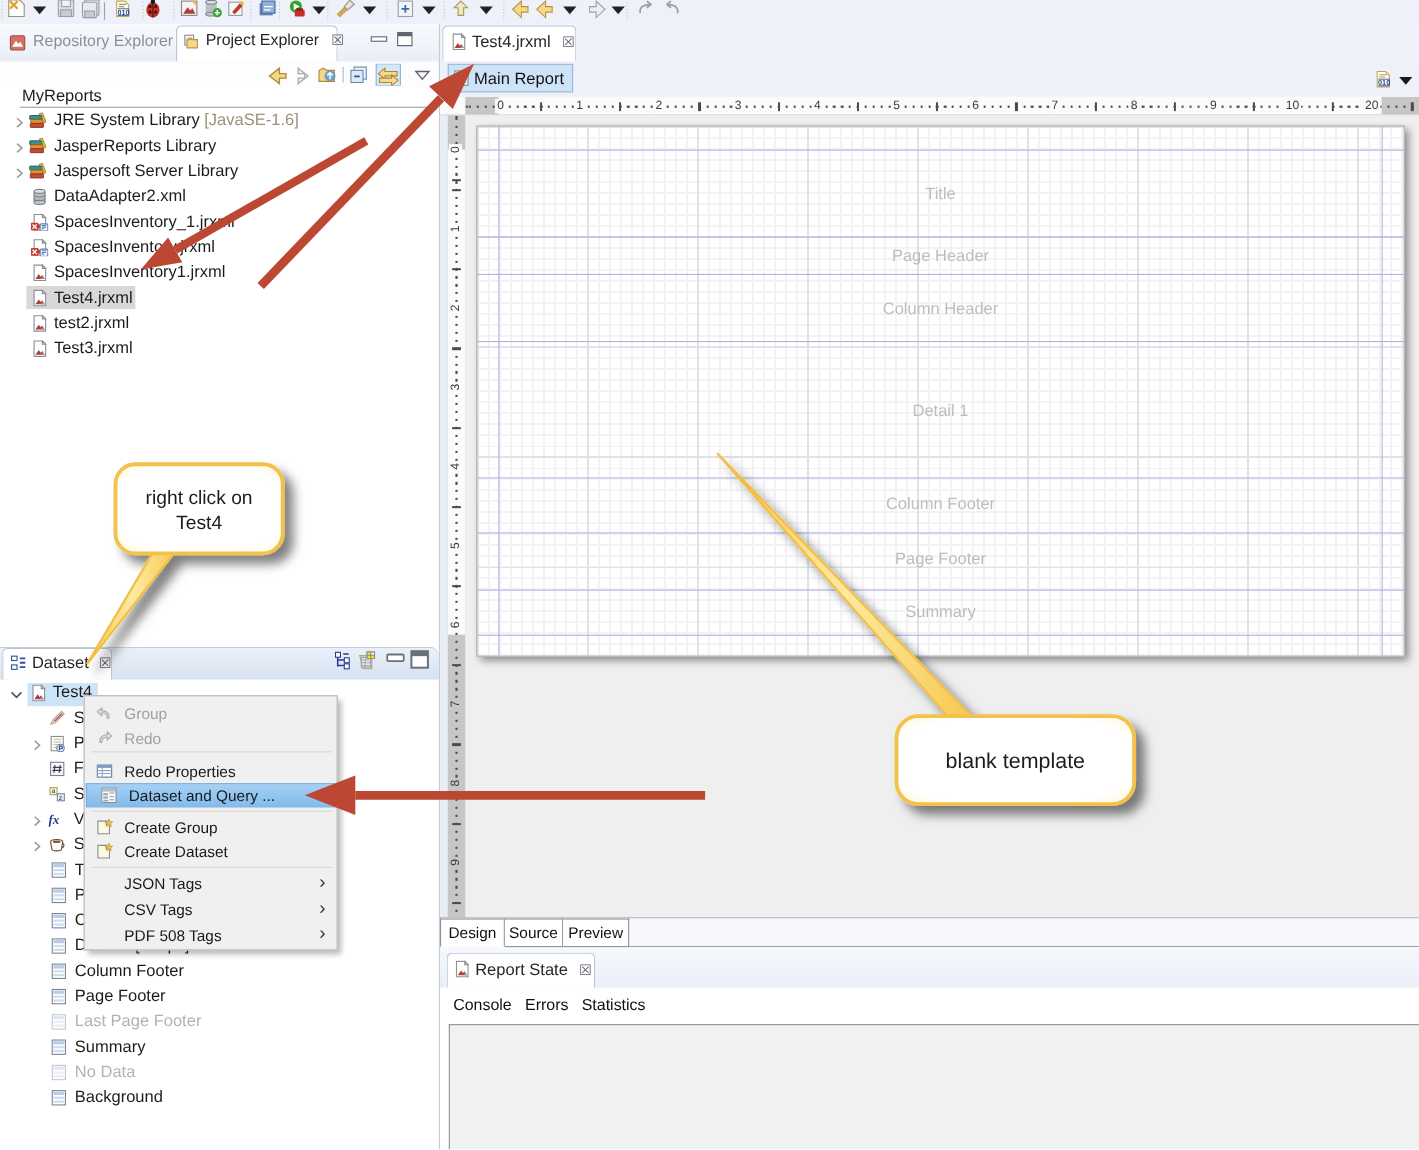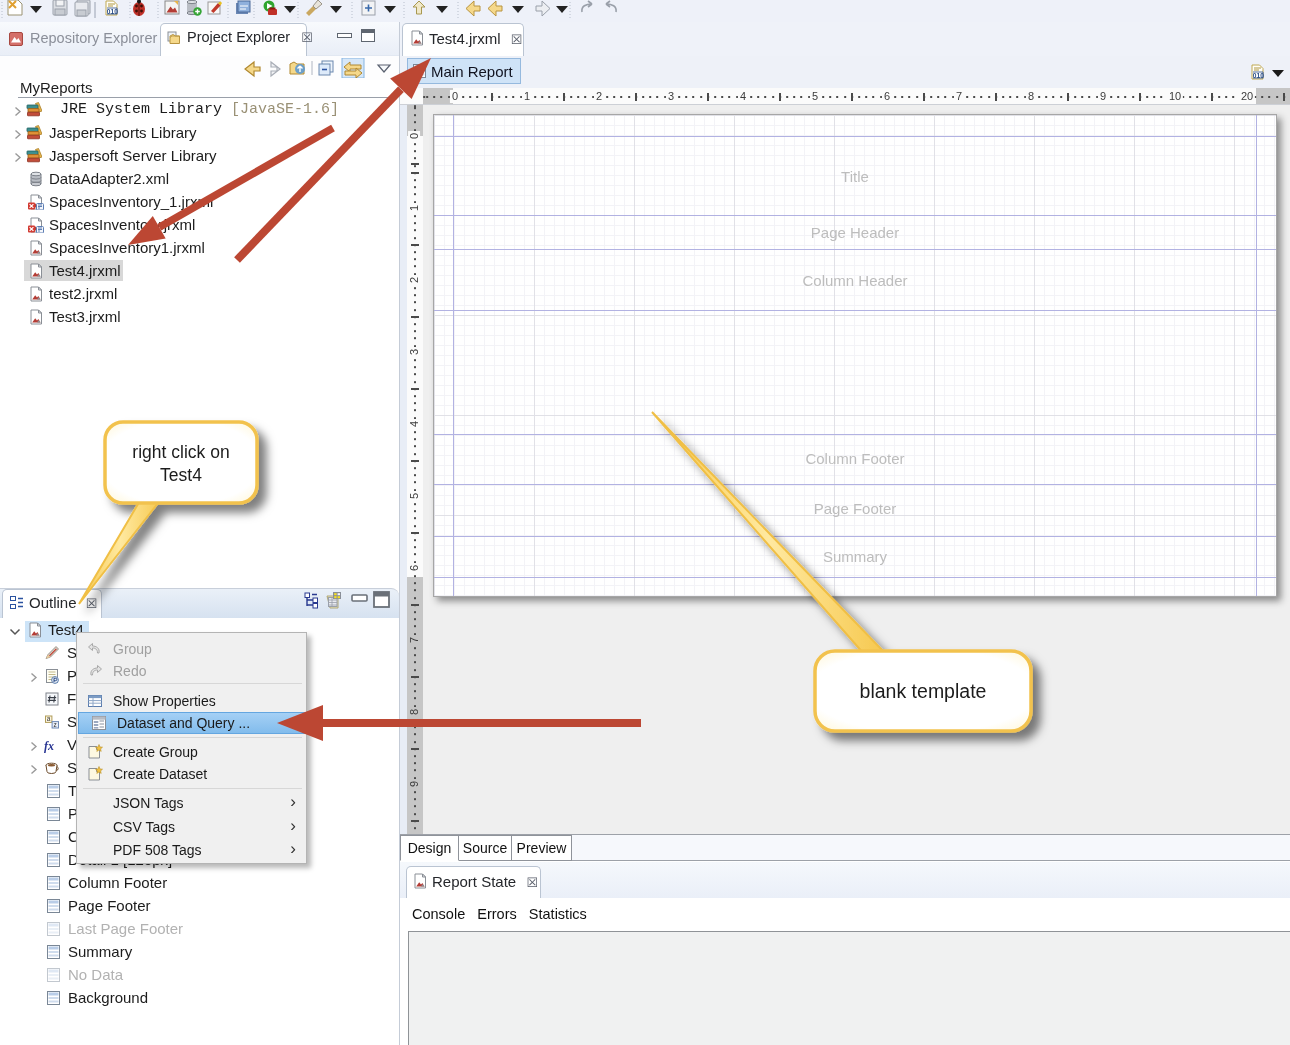"JRE System Library [JavaSE-1.6]" span.tx { font-family: Liberation Mono, monospace -> none; left: 60px -> 49px }
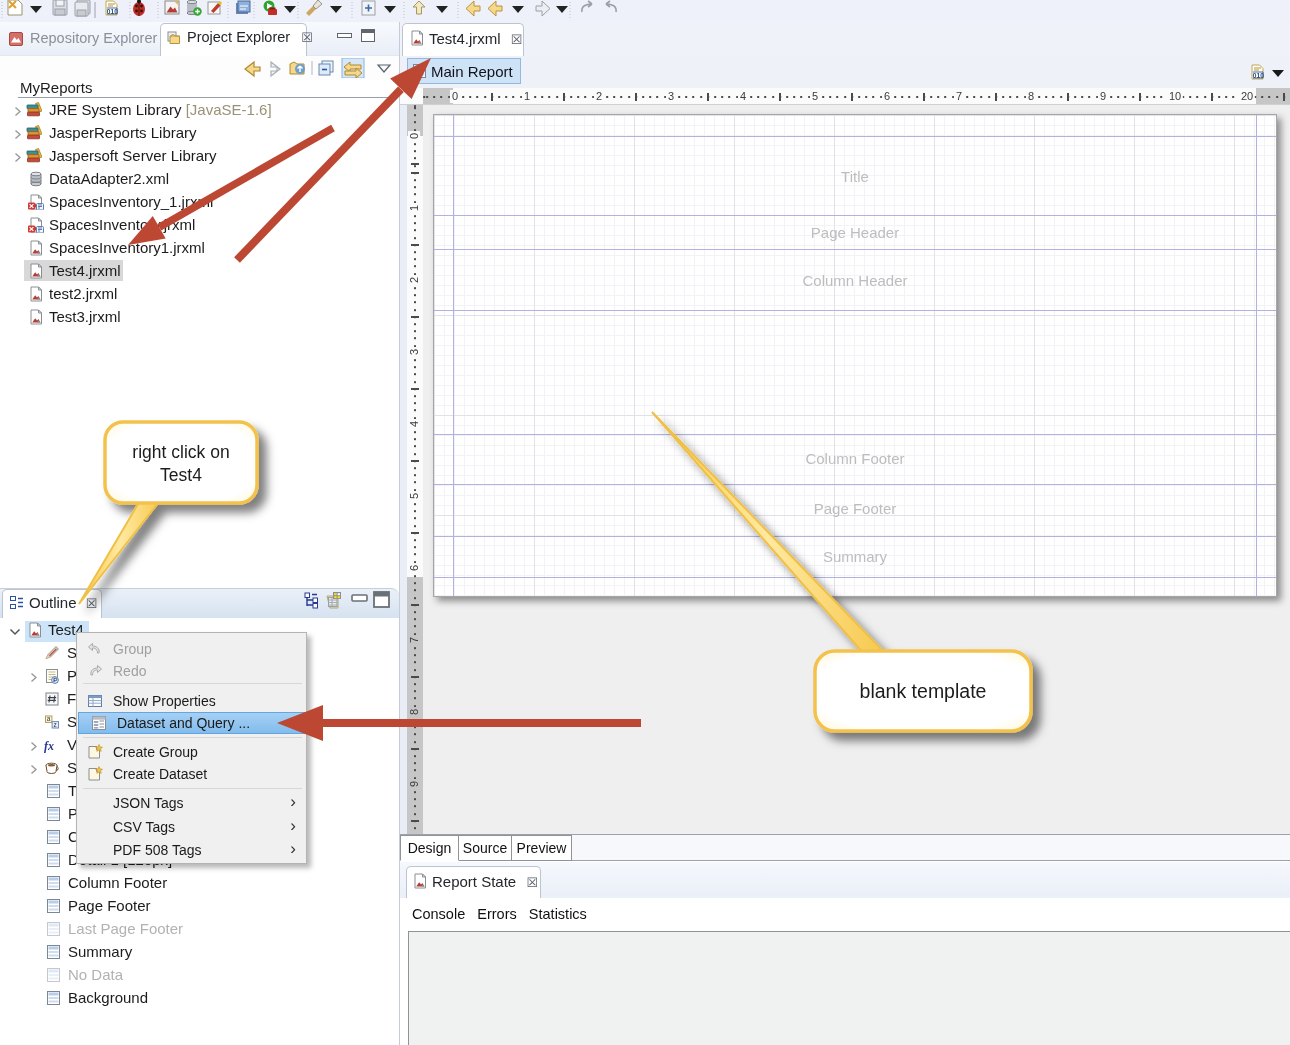"Detail 1" div.abs { html: none -> <div>Detail 1</div> }
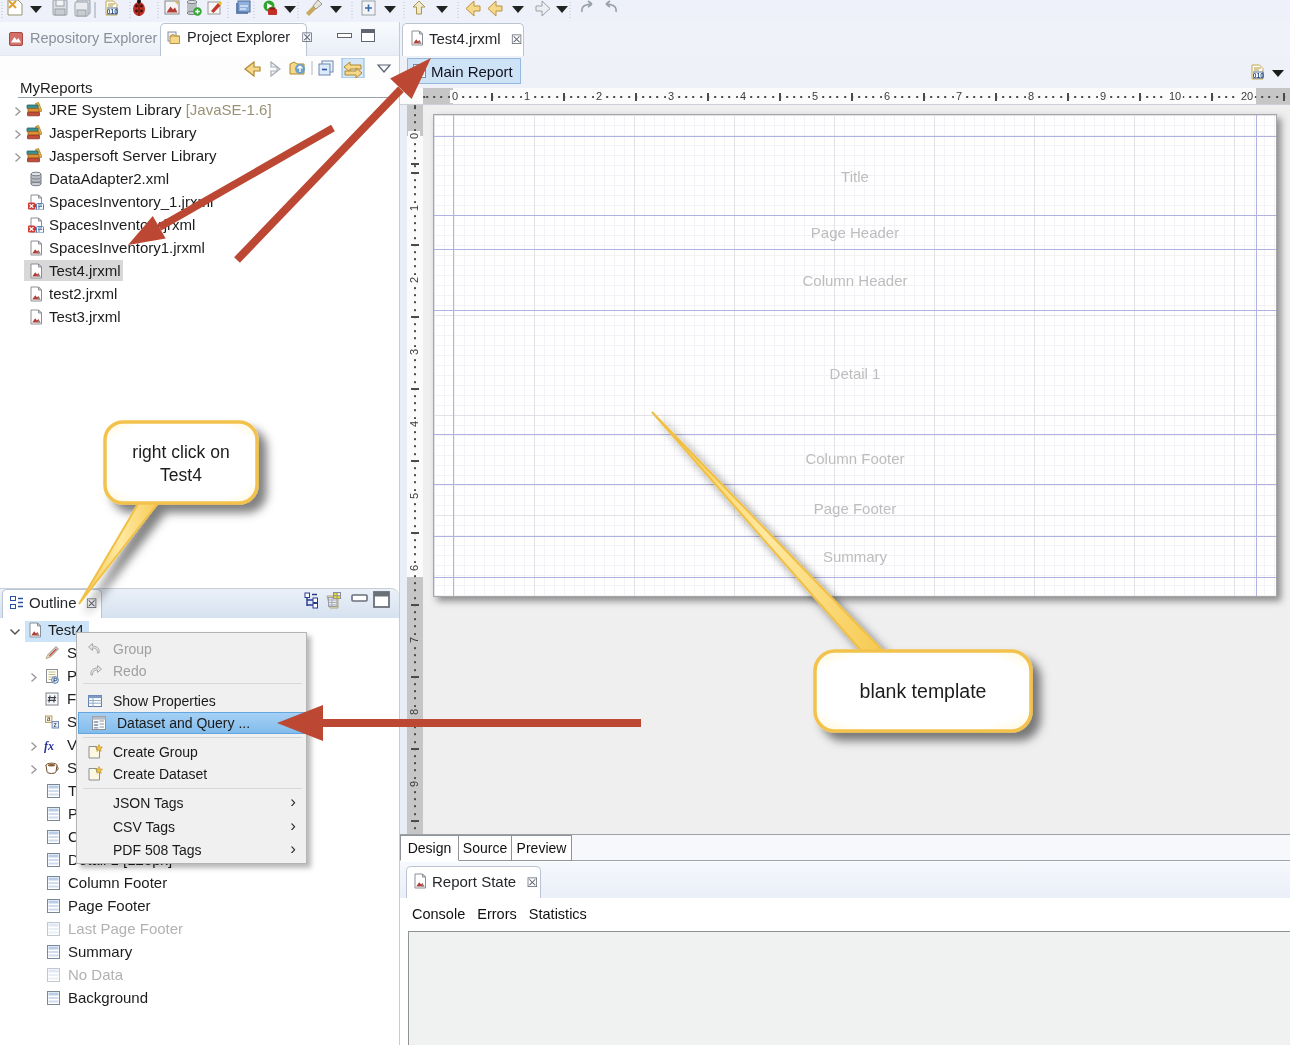"Outline" span { text: Outline -> Dataset }
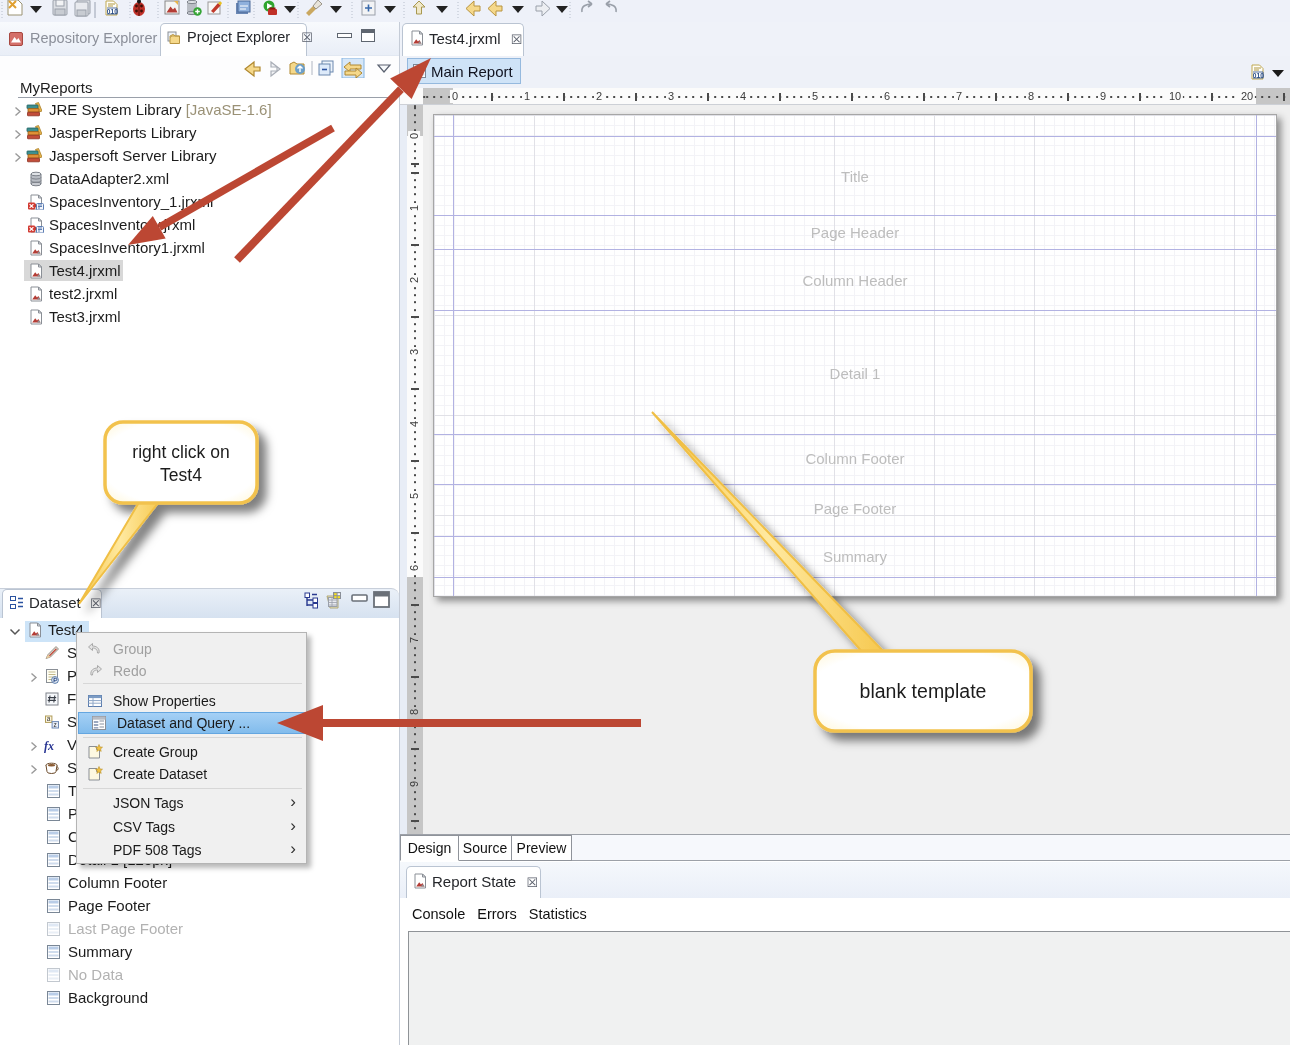"Show Properties" span.tx { text: Show -> Redo }
